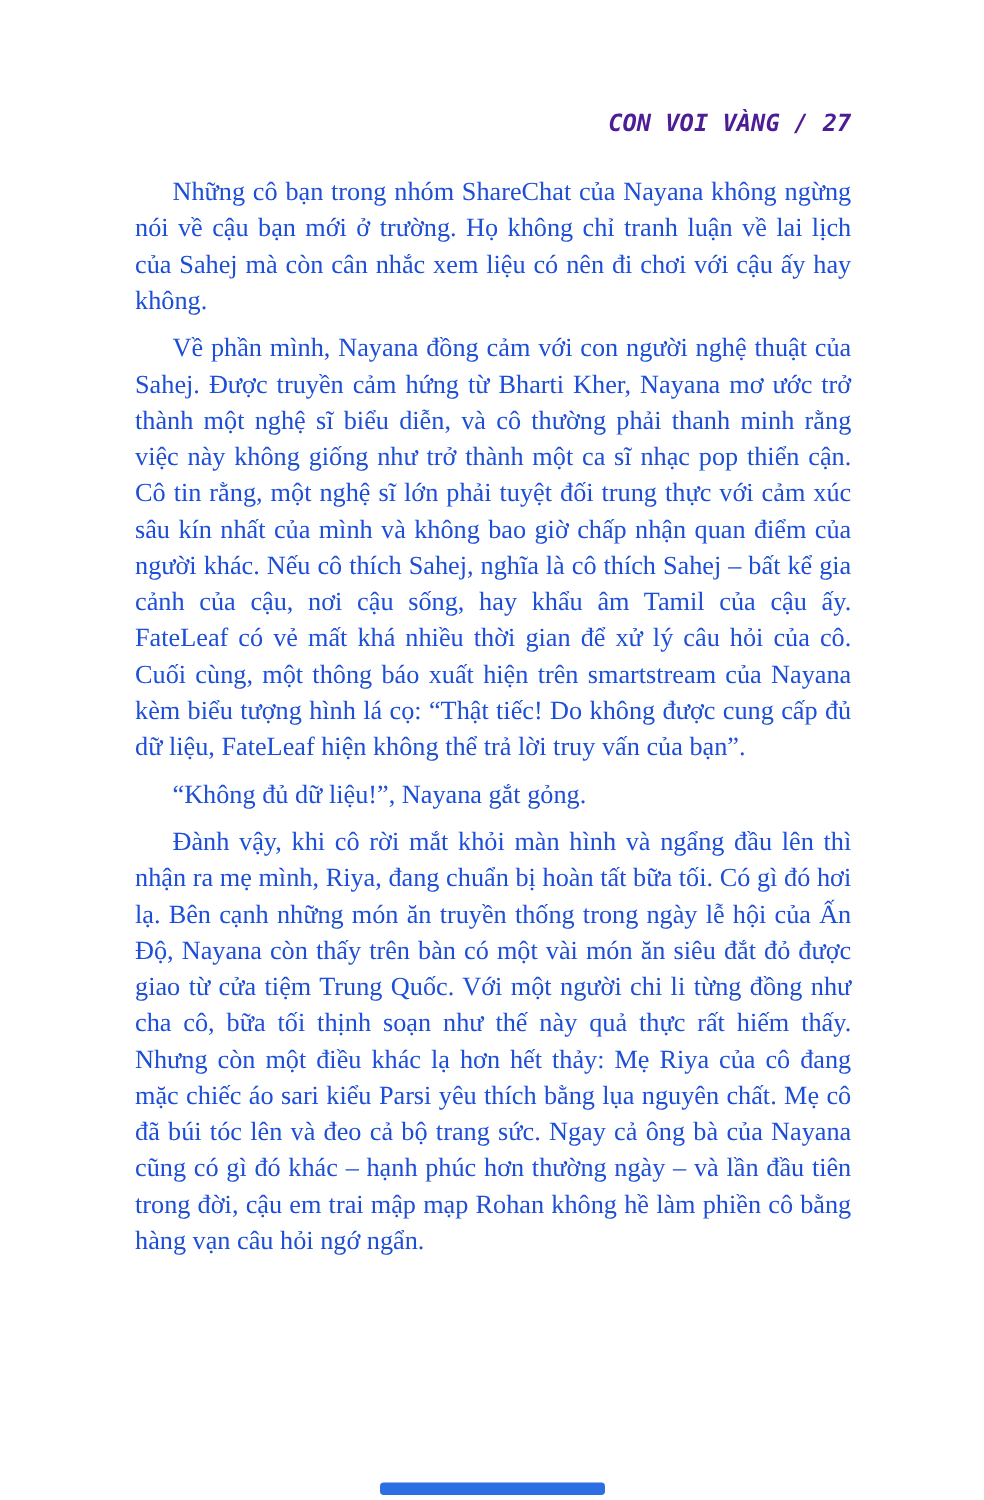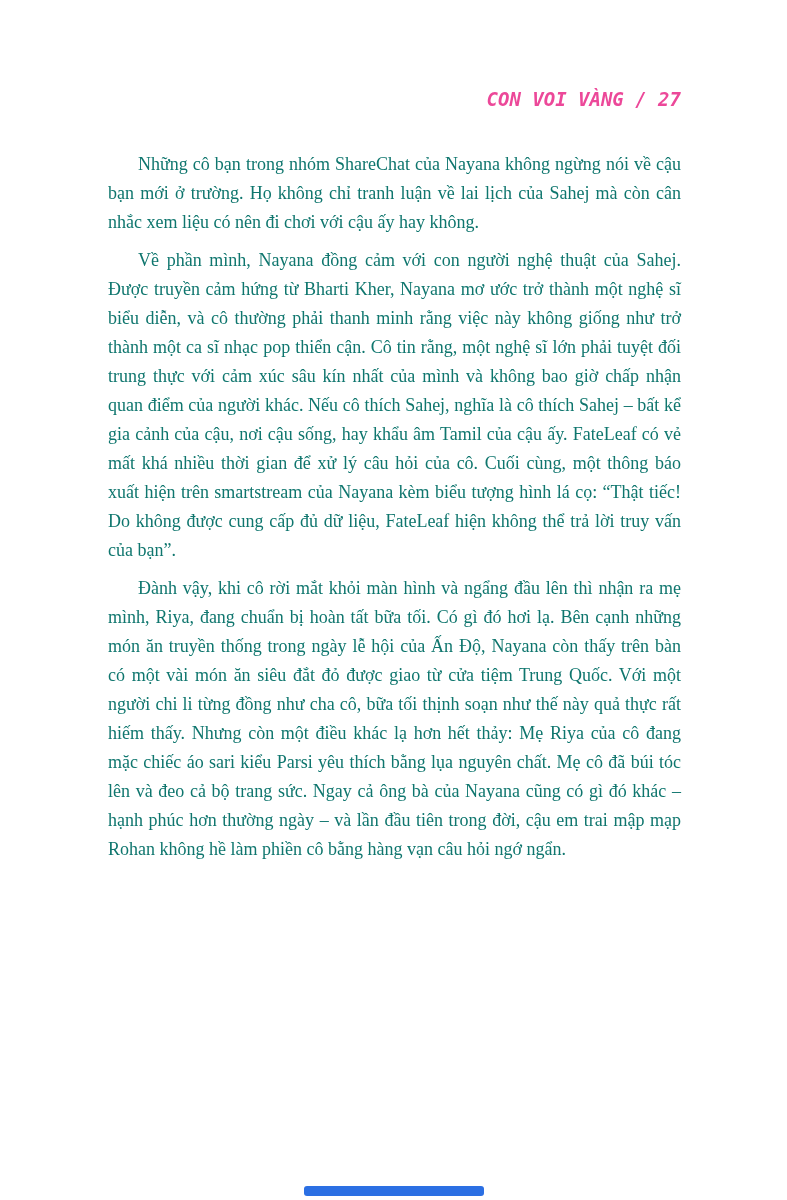"CON VOI VÀNG / 27" .running-head { color: #ec4899 -> #4c1d95 }
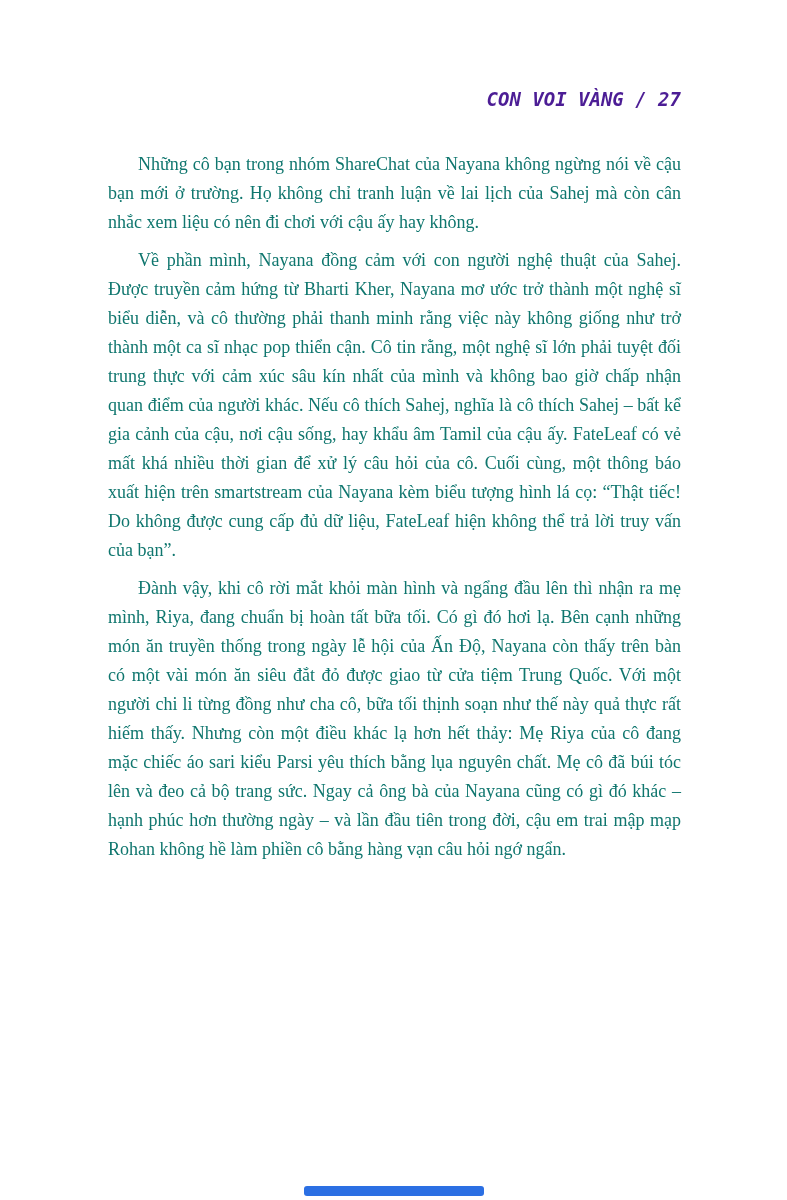"Những cô bạn trong nhóm" .body-text { color: #0f766e -> #1d4ed8; font-size: 18px -> 21px; top: 150px -> 139px }
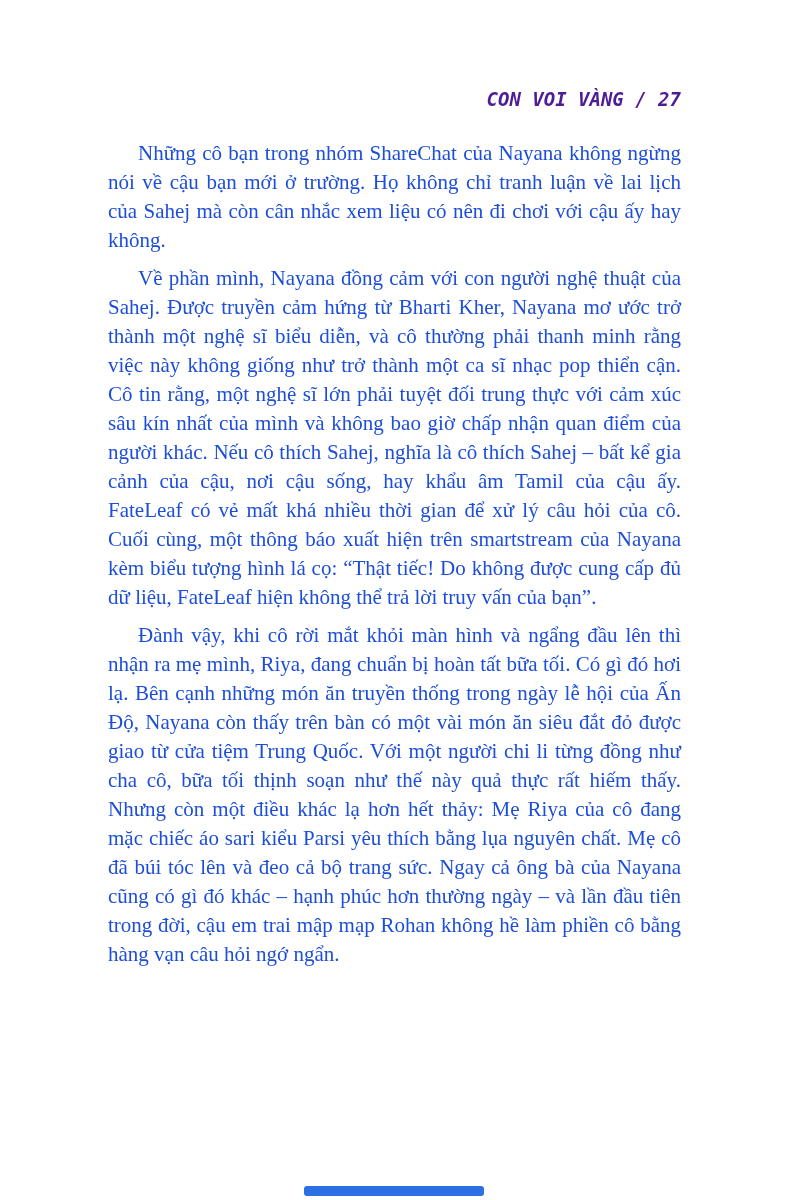"“Không đủ dữ liệu!”, Nayana" p { html: none -> <p>“Không đủ dữ liệu!”, Nayana gắt gỏng.</p> }
